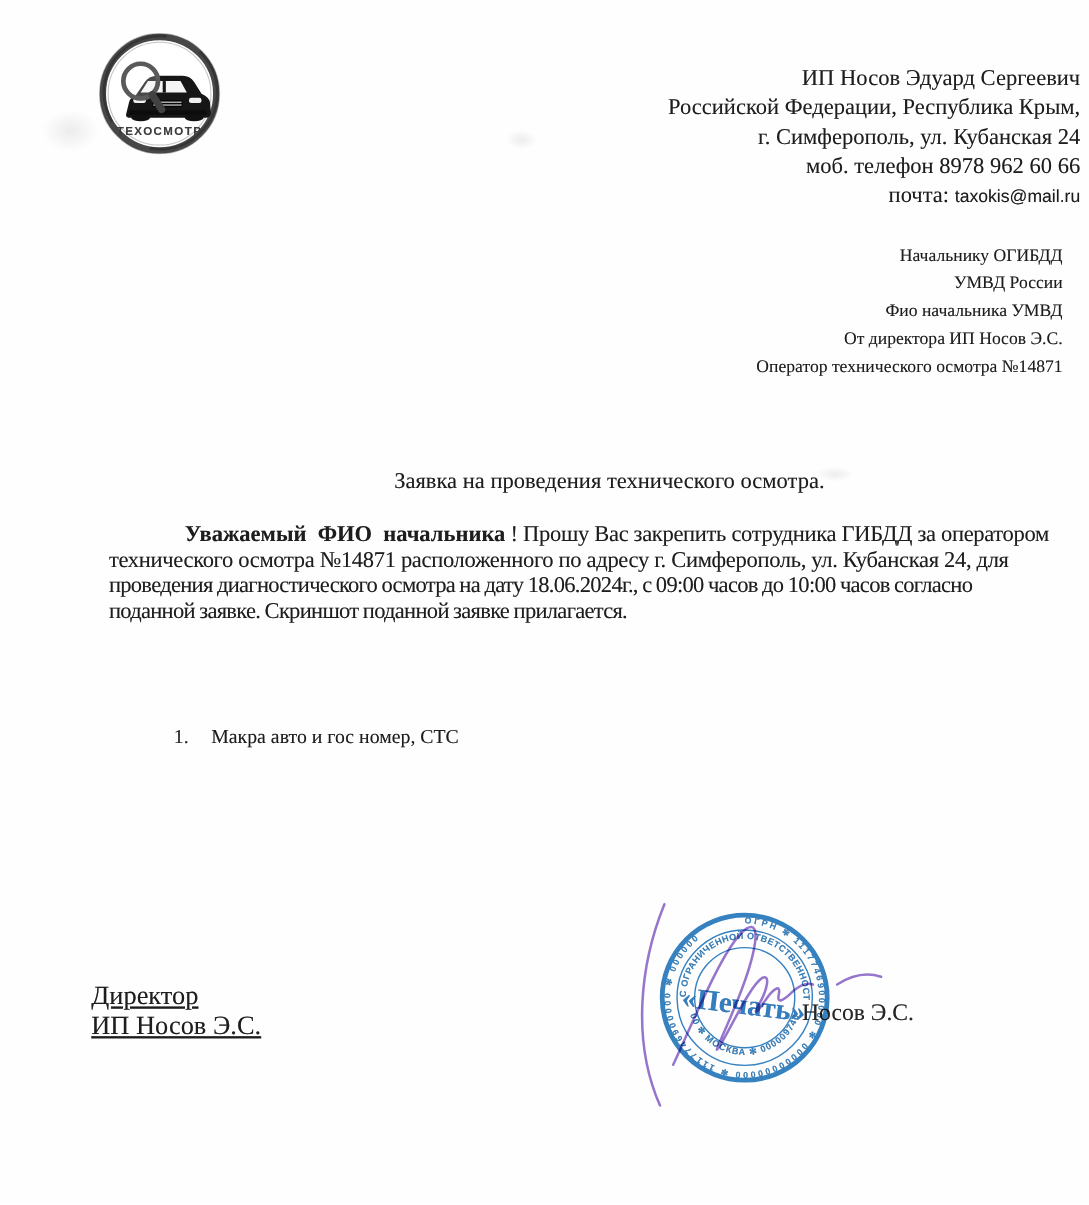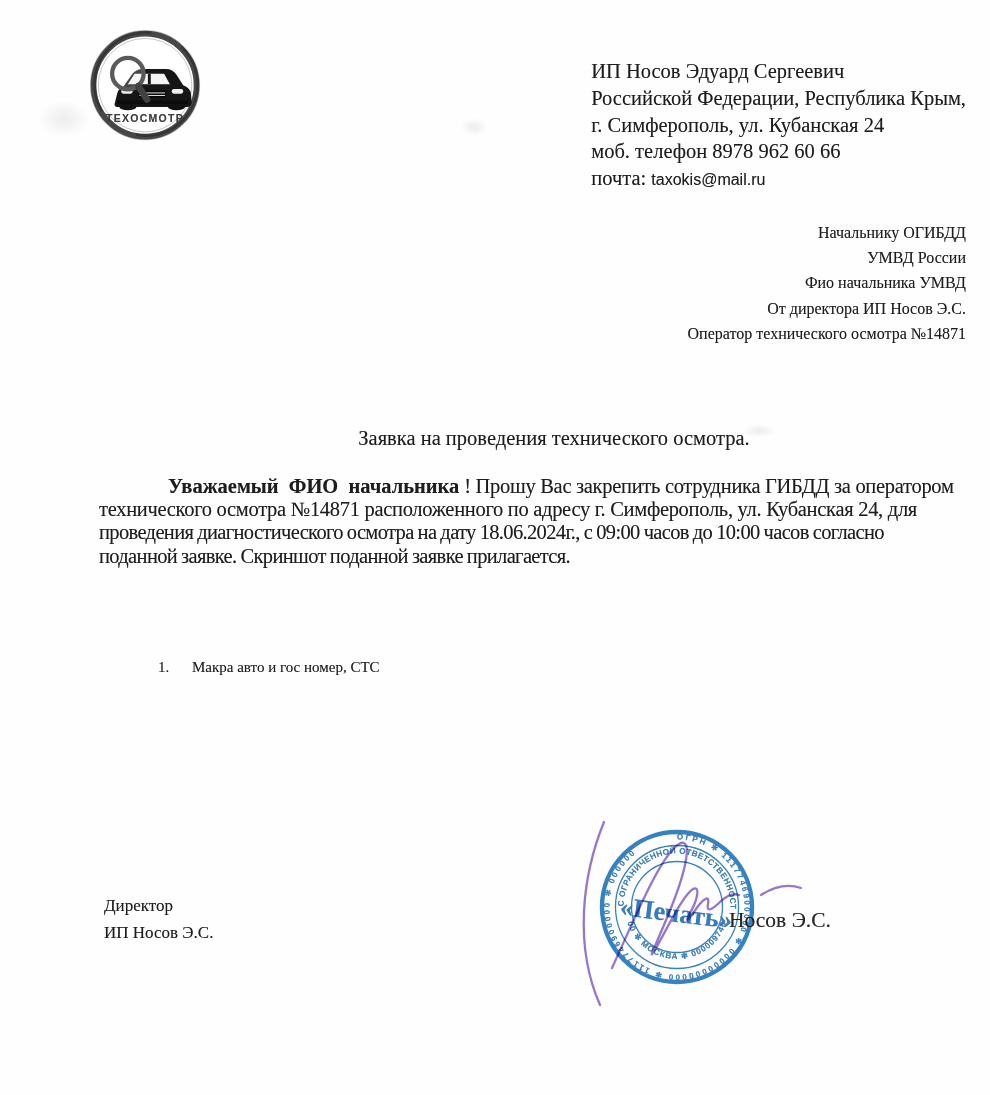"ИП Носов Эдуард Сергеевич" .sender { right: 24px -> 8px; text-align: none -> right }
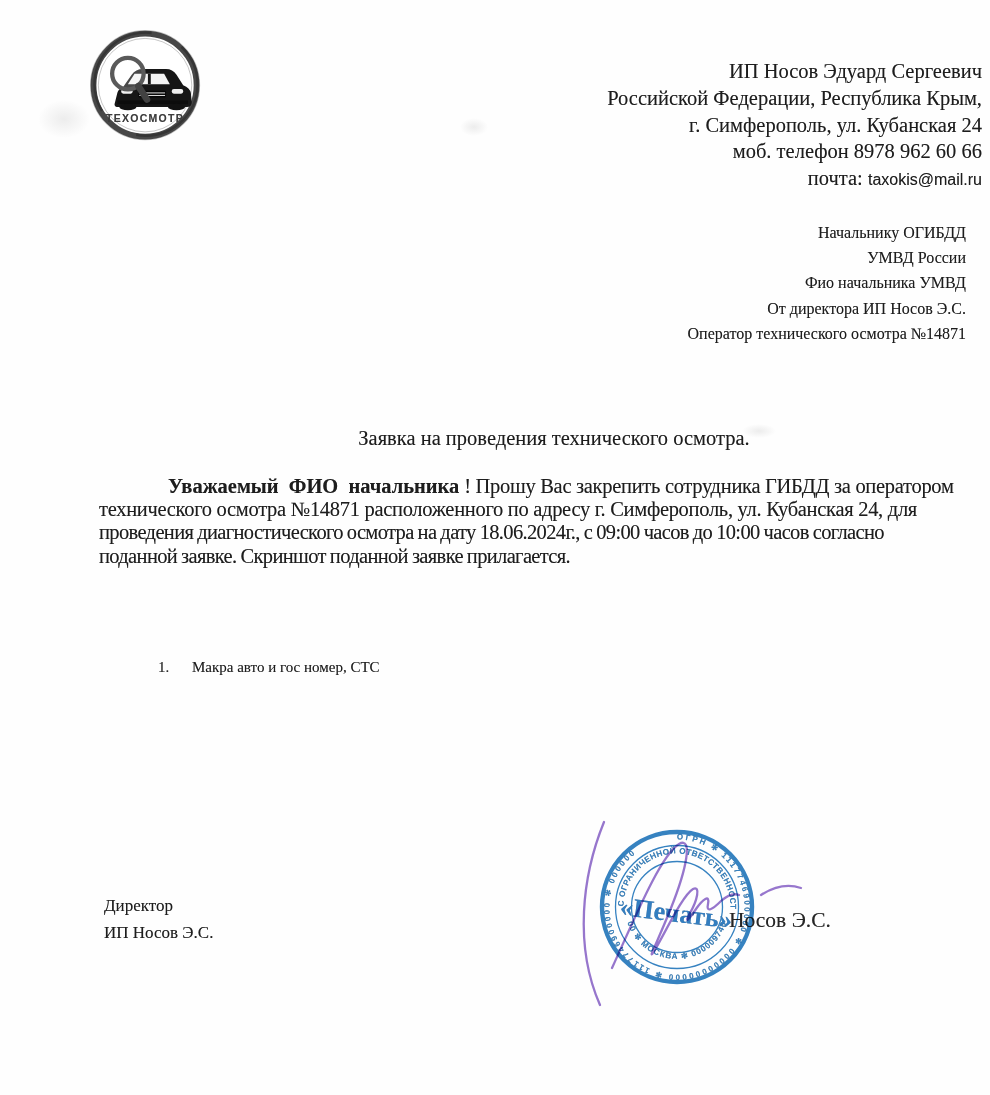"1. Макра авто и гос" .attach { font-size: 15px -> 18px }
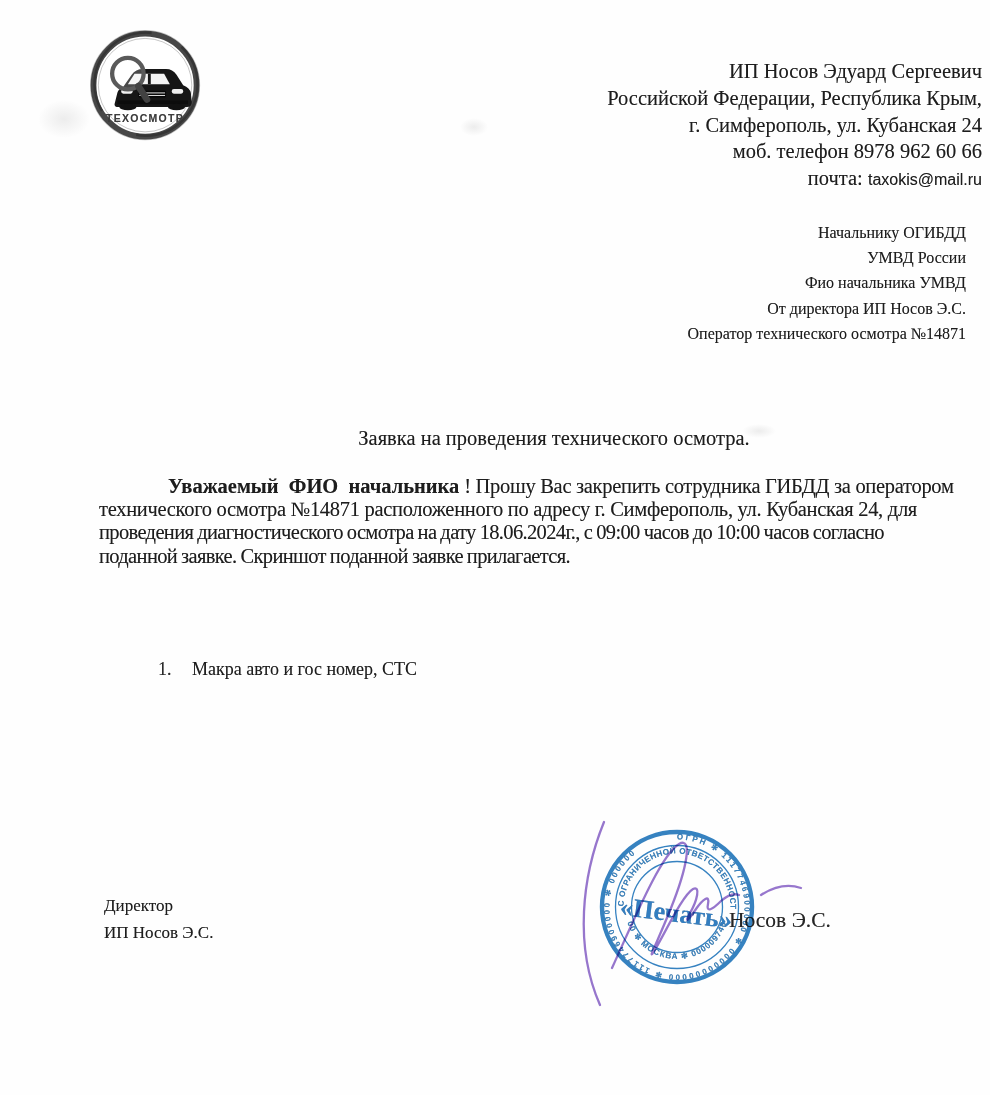"Директор" .sign-left { font-size: 17px -> 24px; left: 104px -> 83px; text-decoration: none -> underline }
